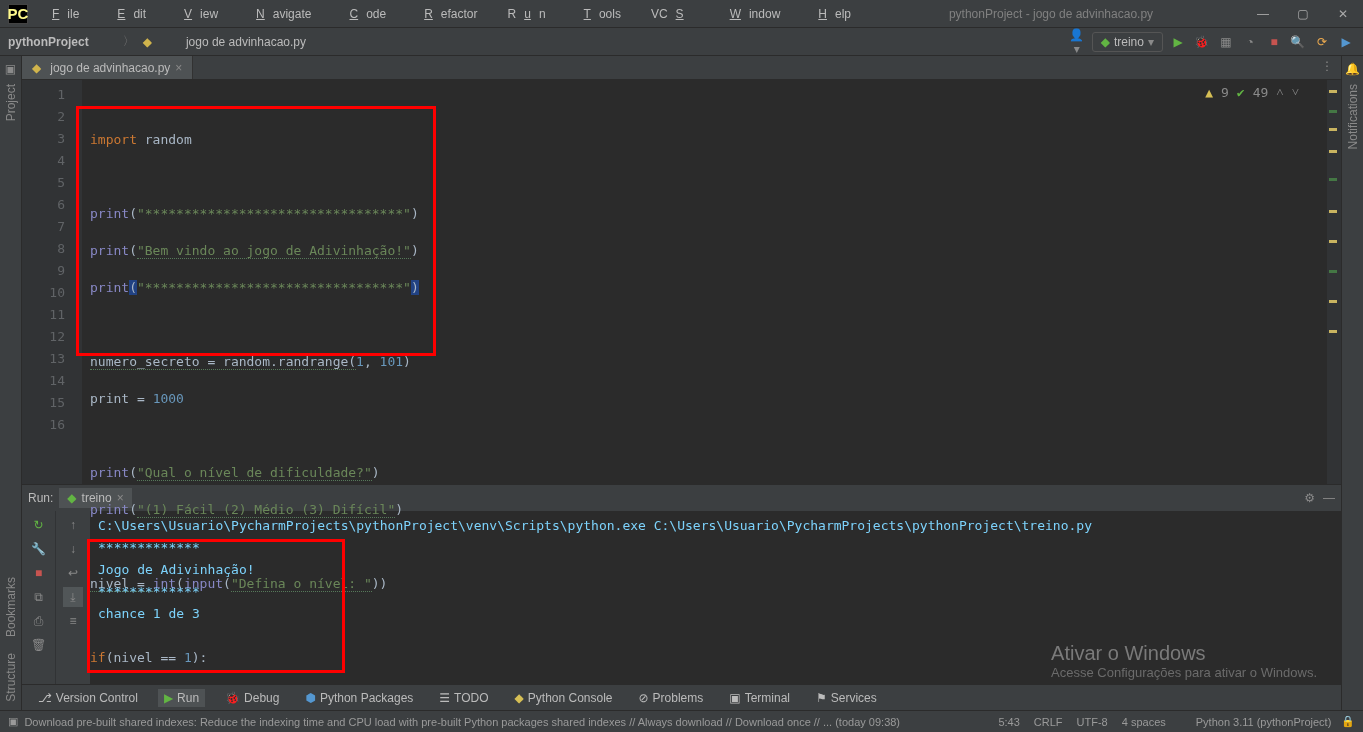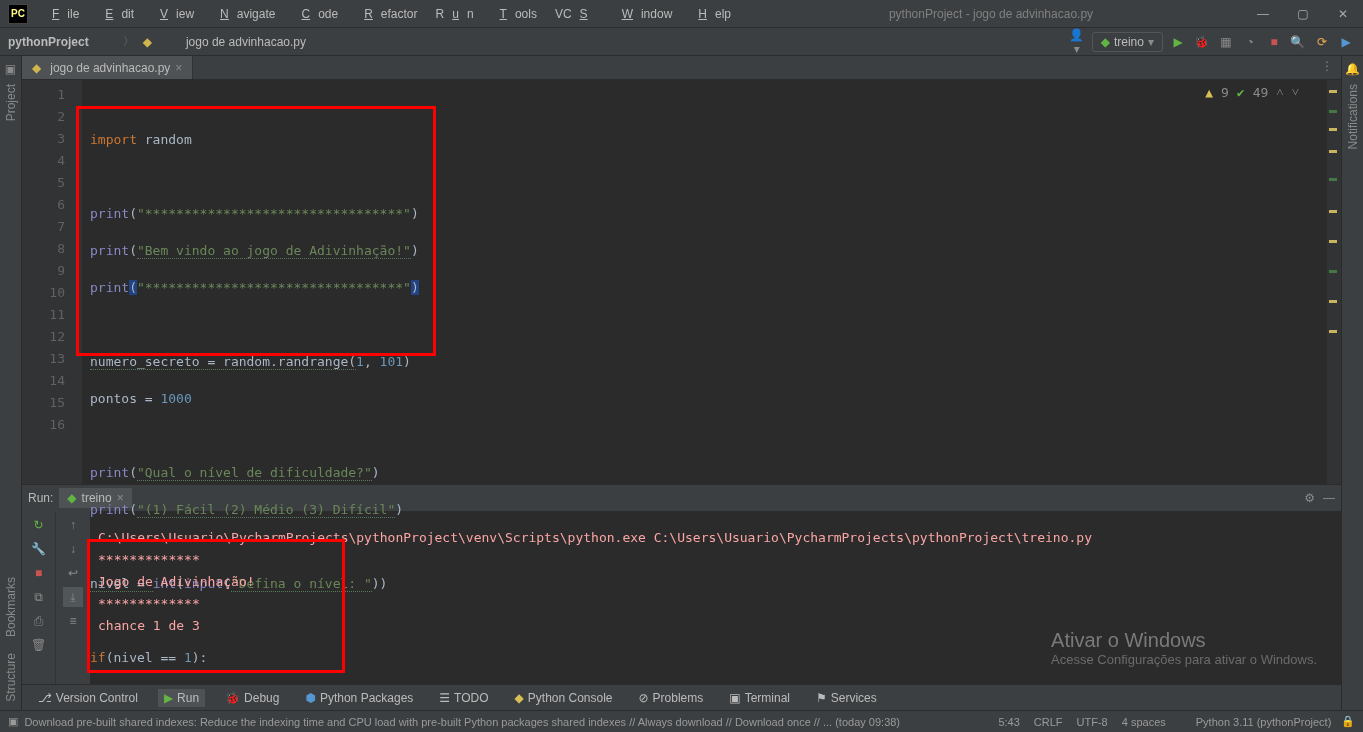"PC" .app-icon { font-size: 10px -> 15px }
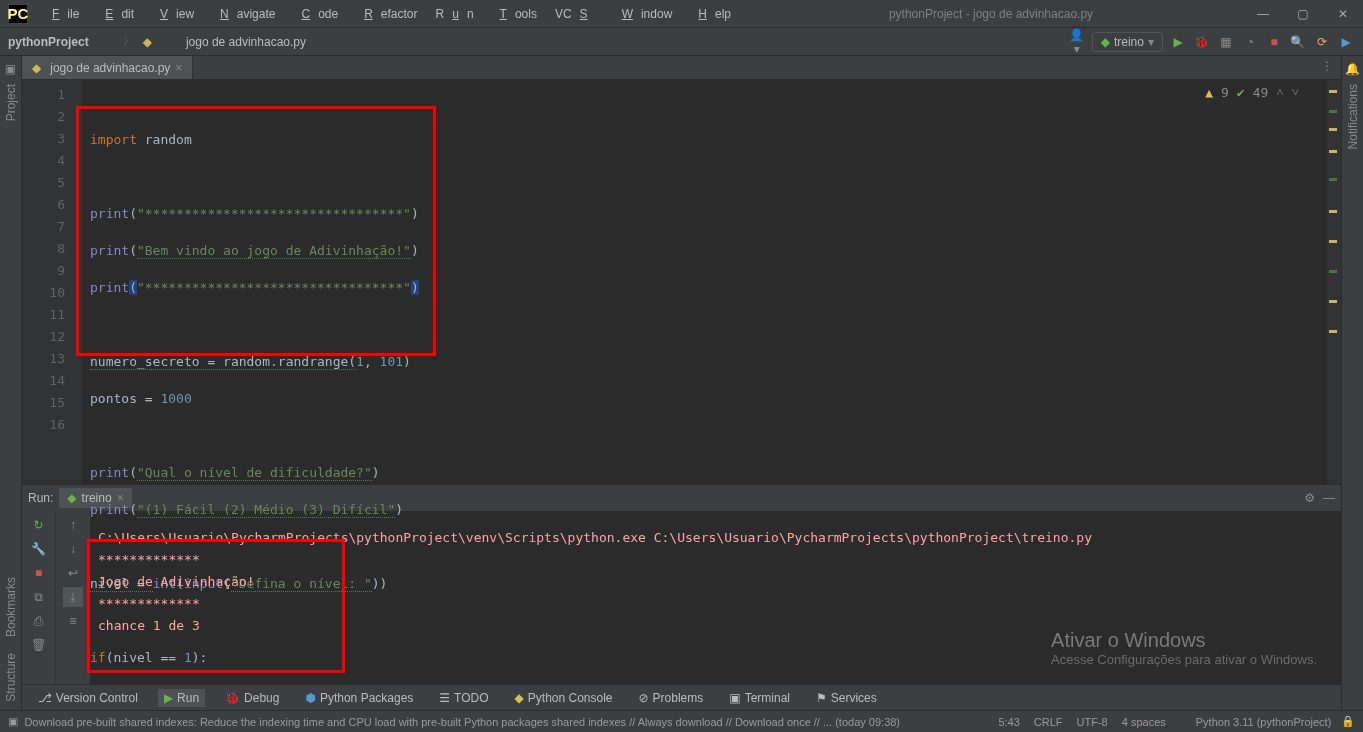"F ile" .menubar { gap: 2px -> 14px }
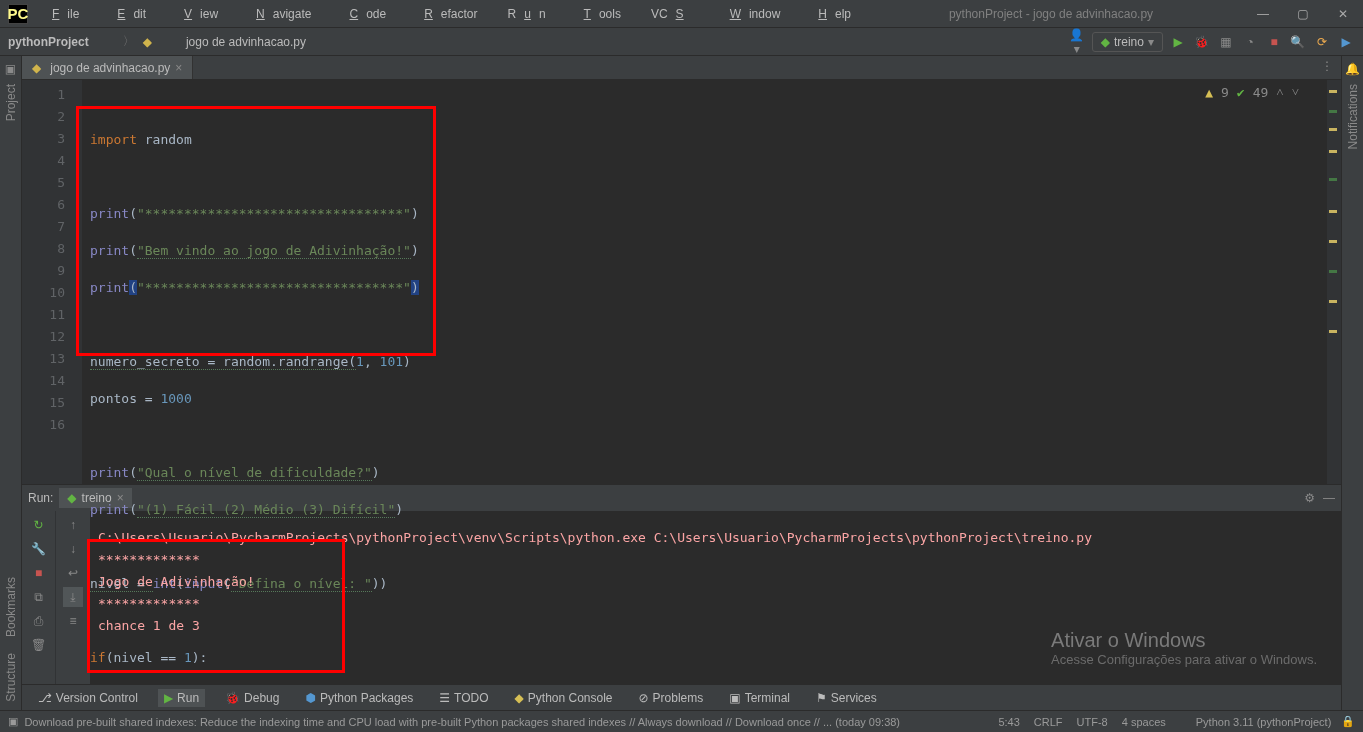"pontos =" span { text: pontos -> print }
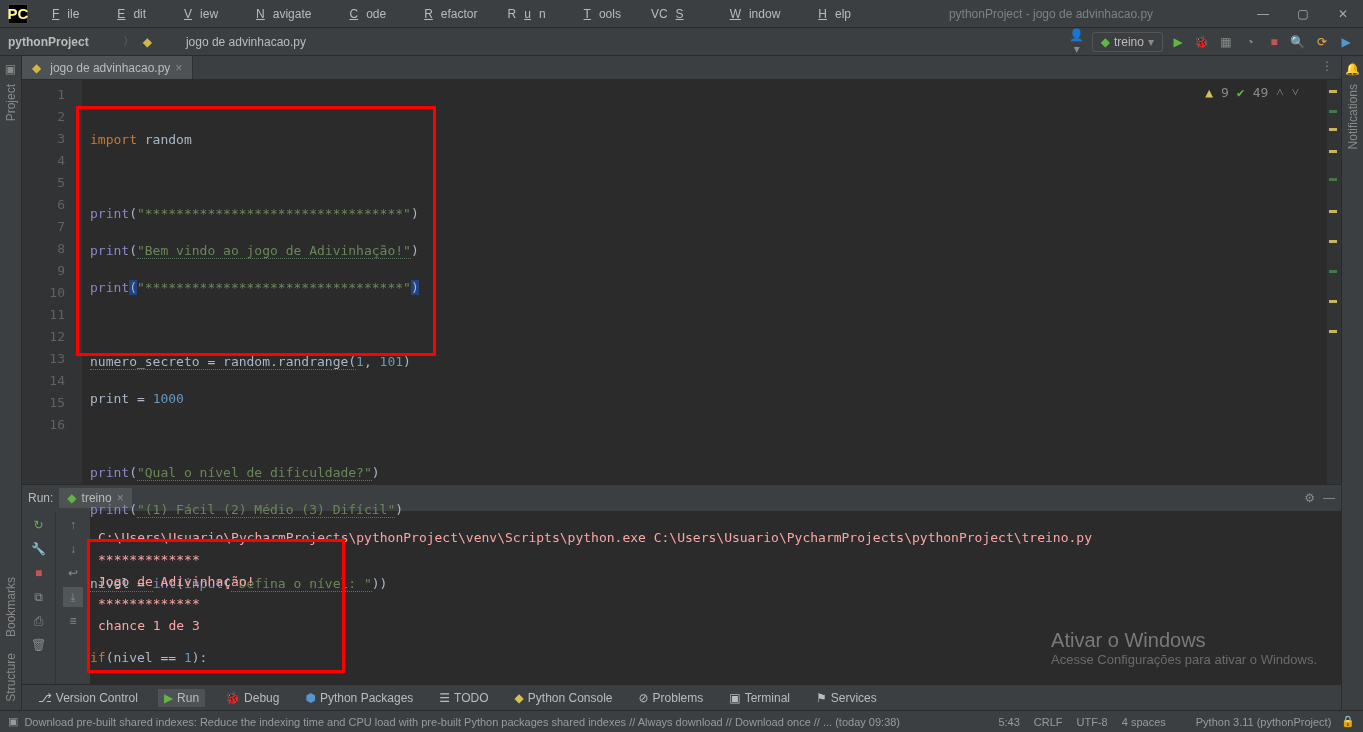"C:\Users\Usuario\PycharmProjects\pythonP" .console { color: #fca5a5 -> #7dd3fc; padding: 16px 8px -> 4px 8px }
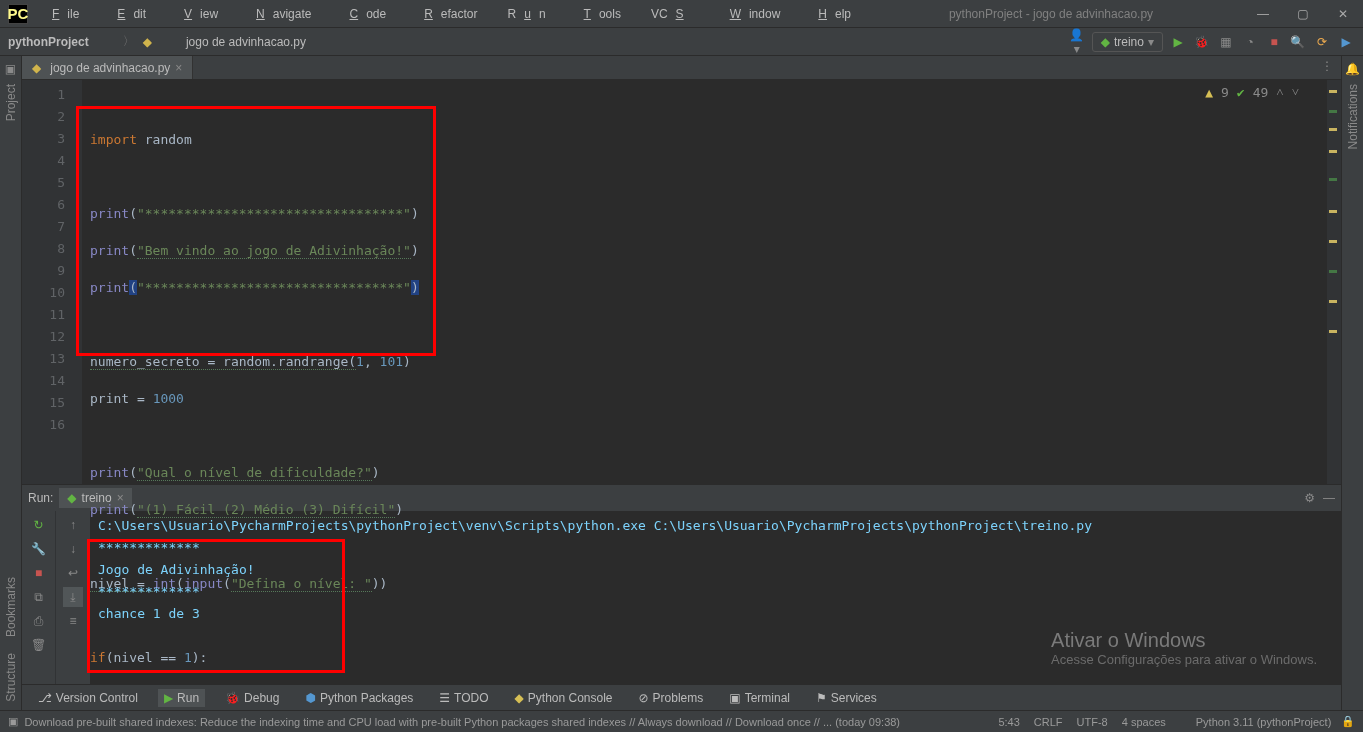"Ativar o Windows" .watermark { bottom: 65px -> 52px }
